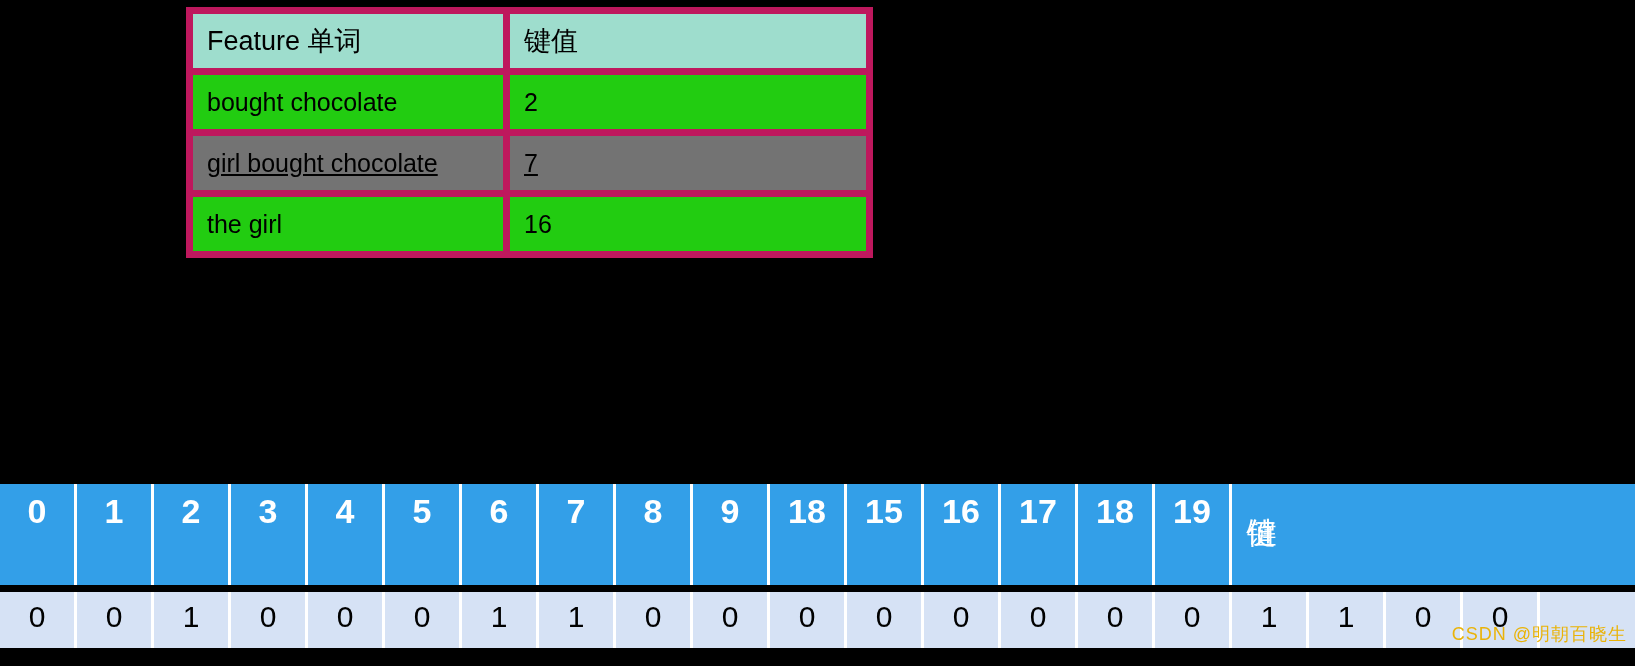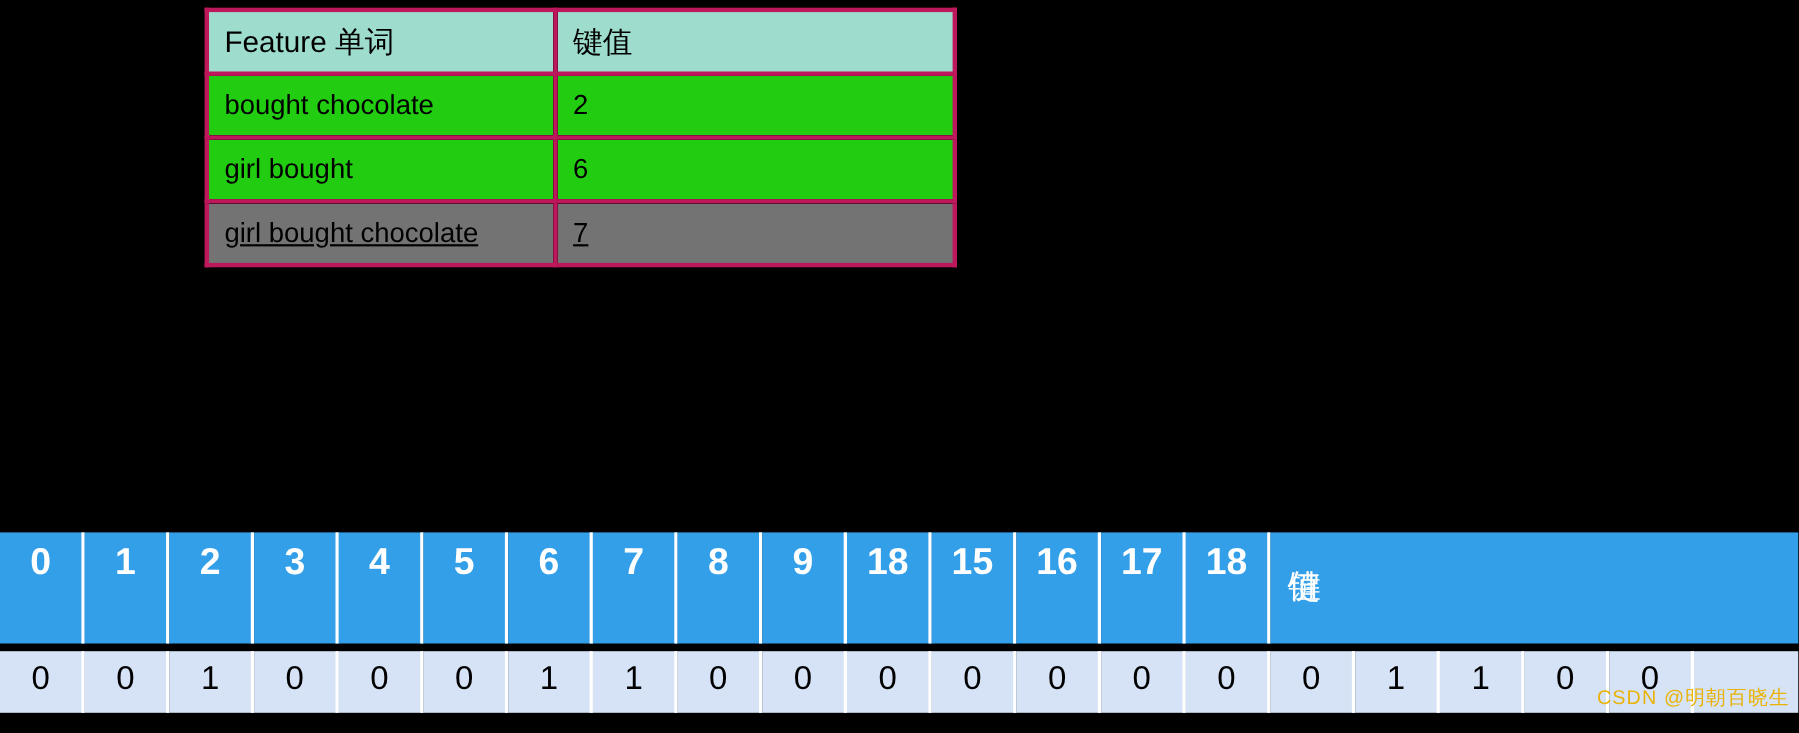"Feature 单词" .feature-table td { border: 4px solid #be185d -> 7px solid #be185d }
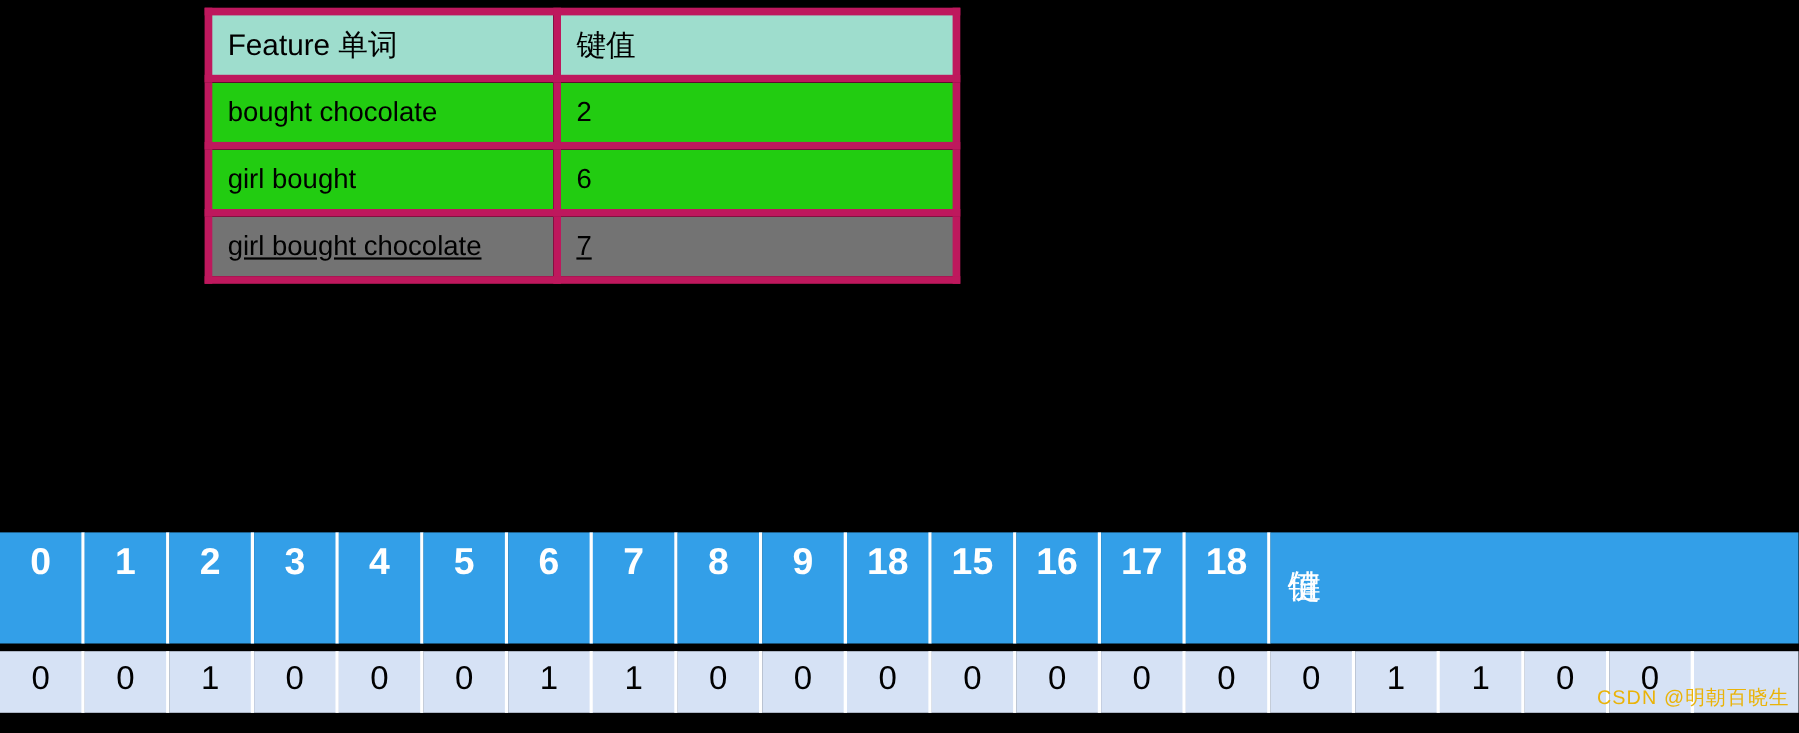"girl bought" tr.row-green { html: <tr> <td>girl bought</td> <td>6</td> </tr> -> none }
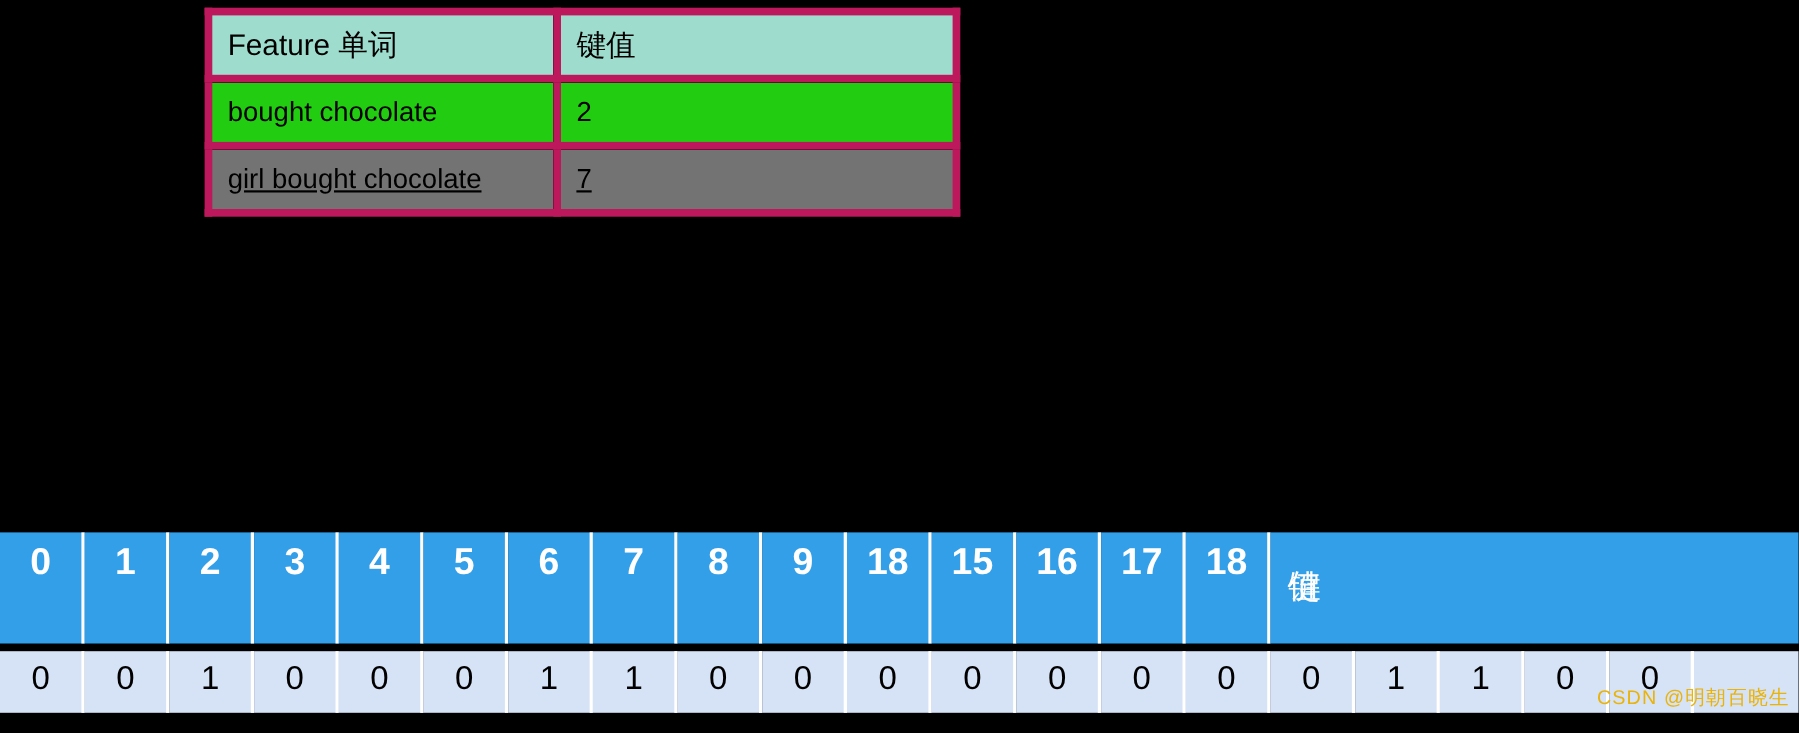"the girl" tr.row-green { html: none -> <tr> <td>the girl</td> <td>16</td> </tr> }
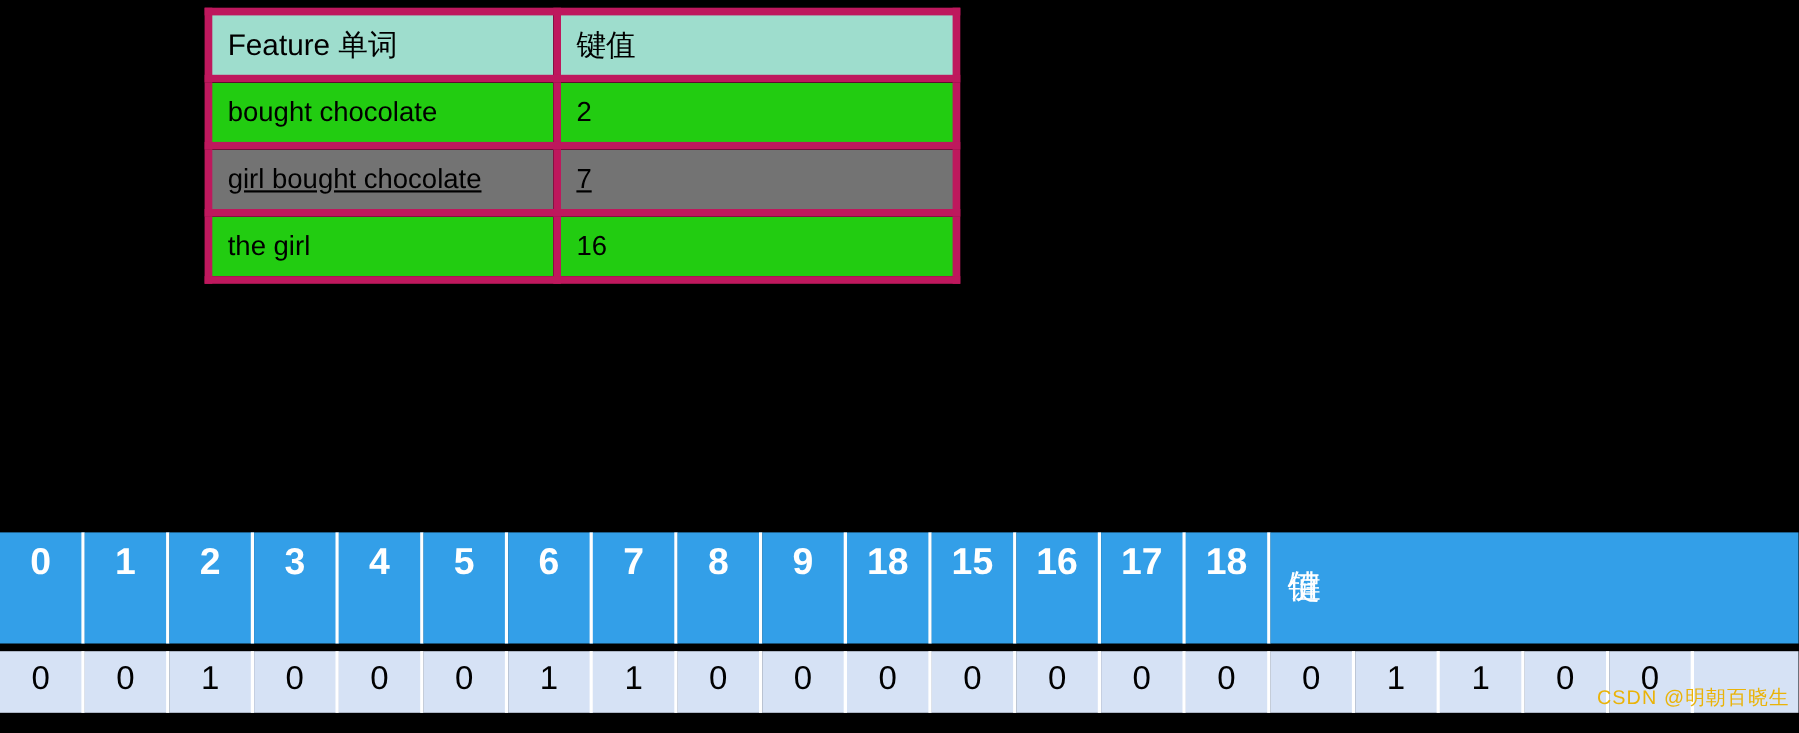"19" div.cell { html: none -> <div>19</div> }
